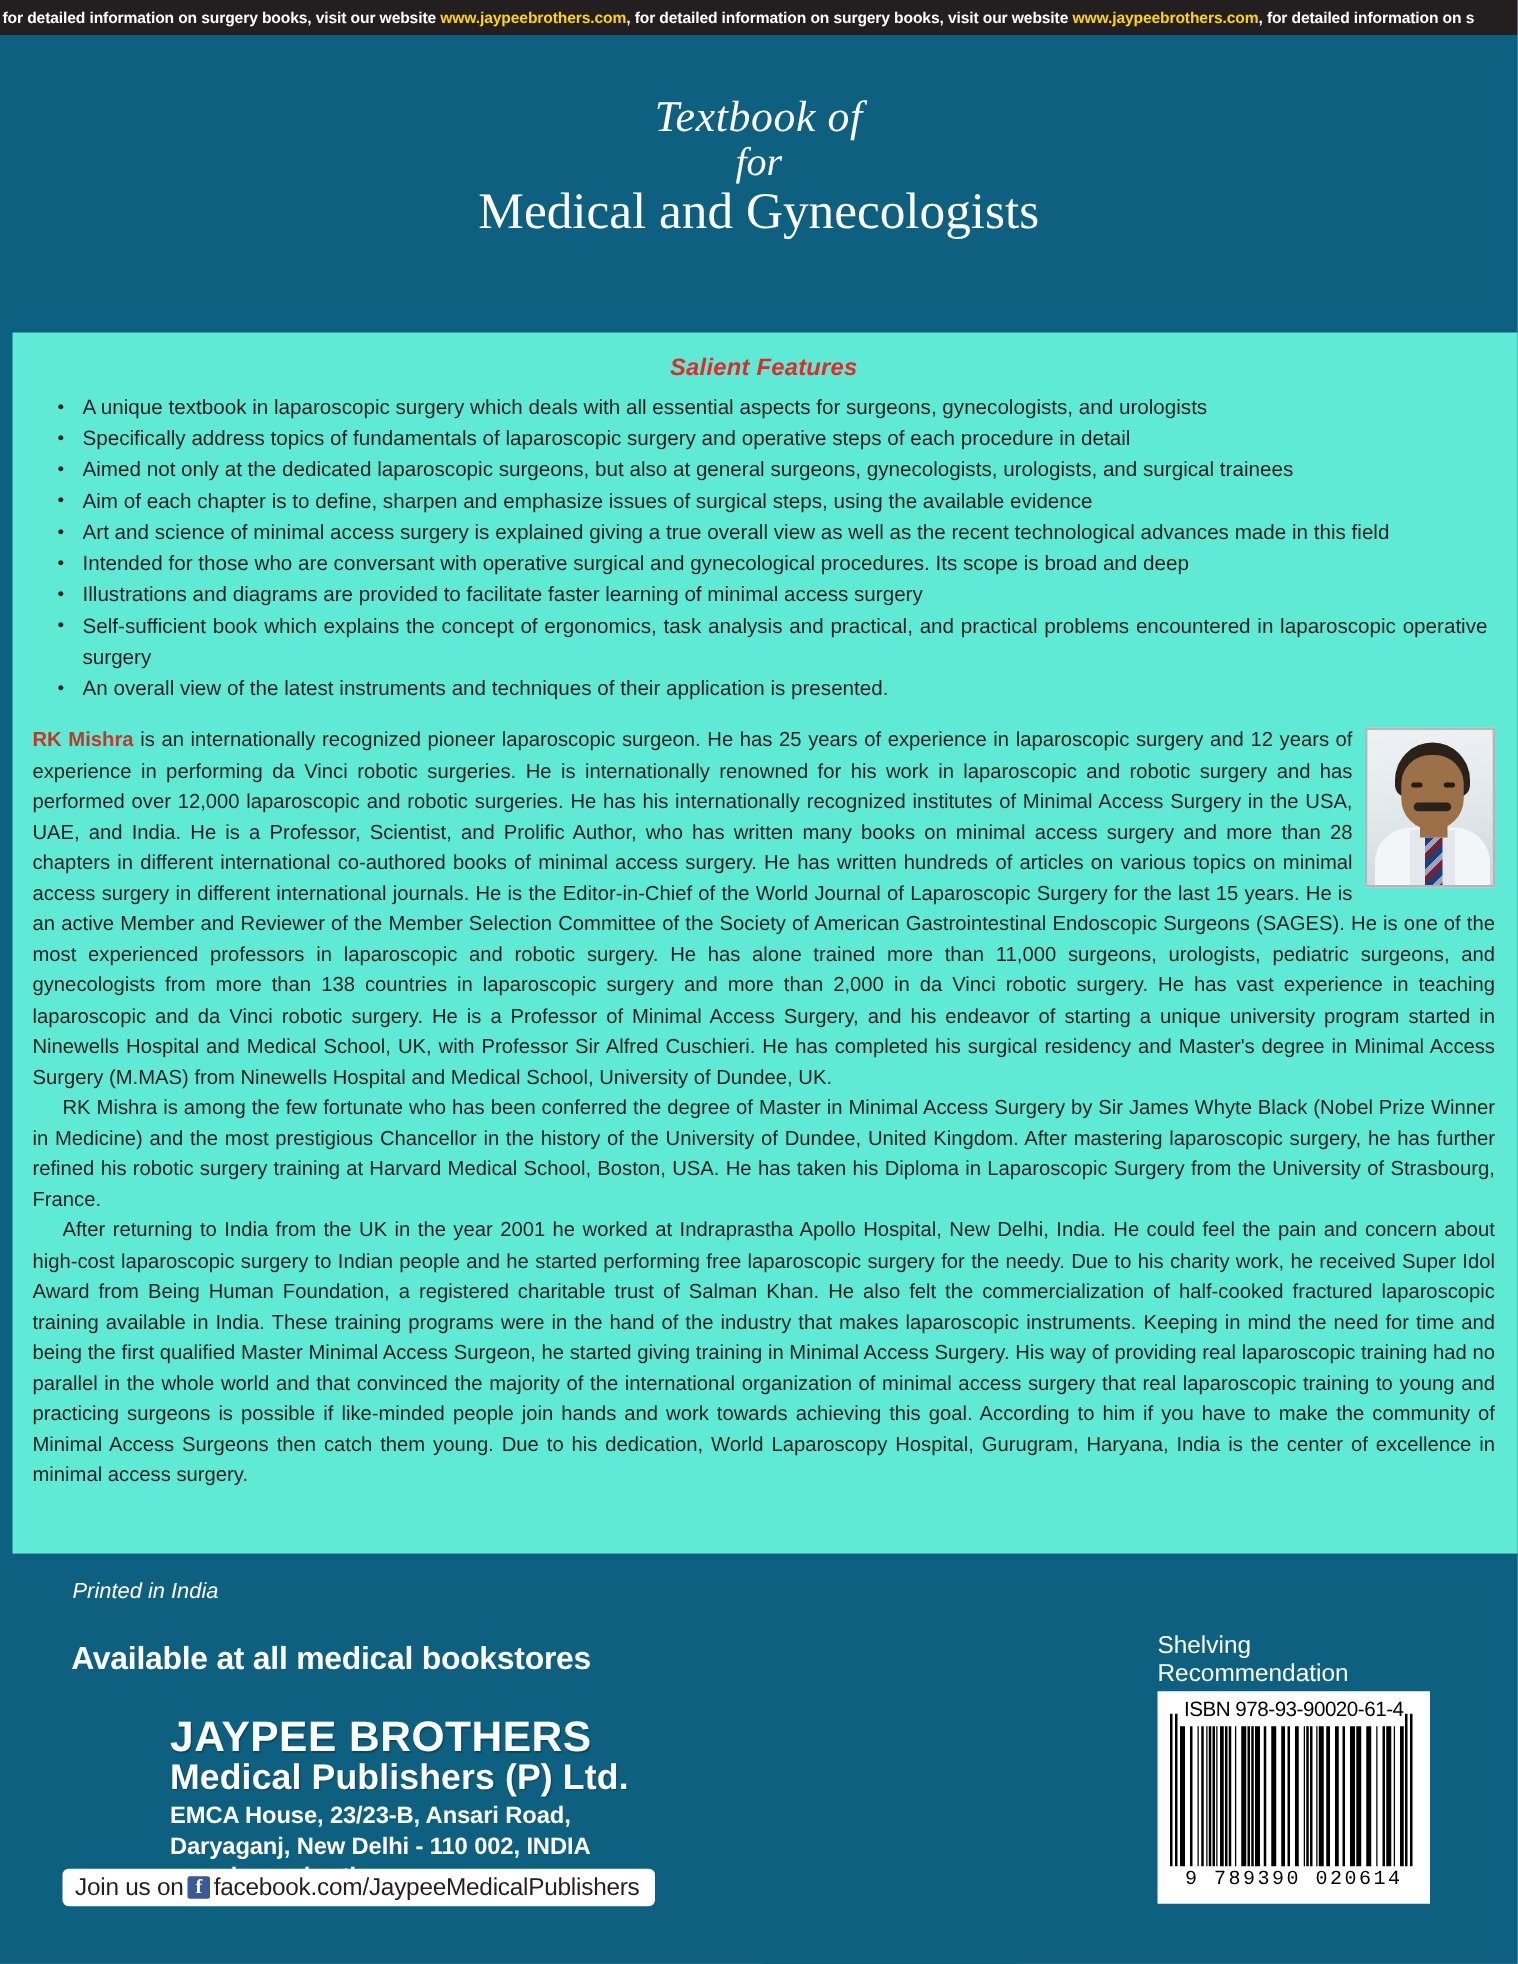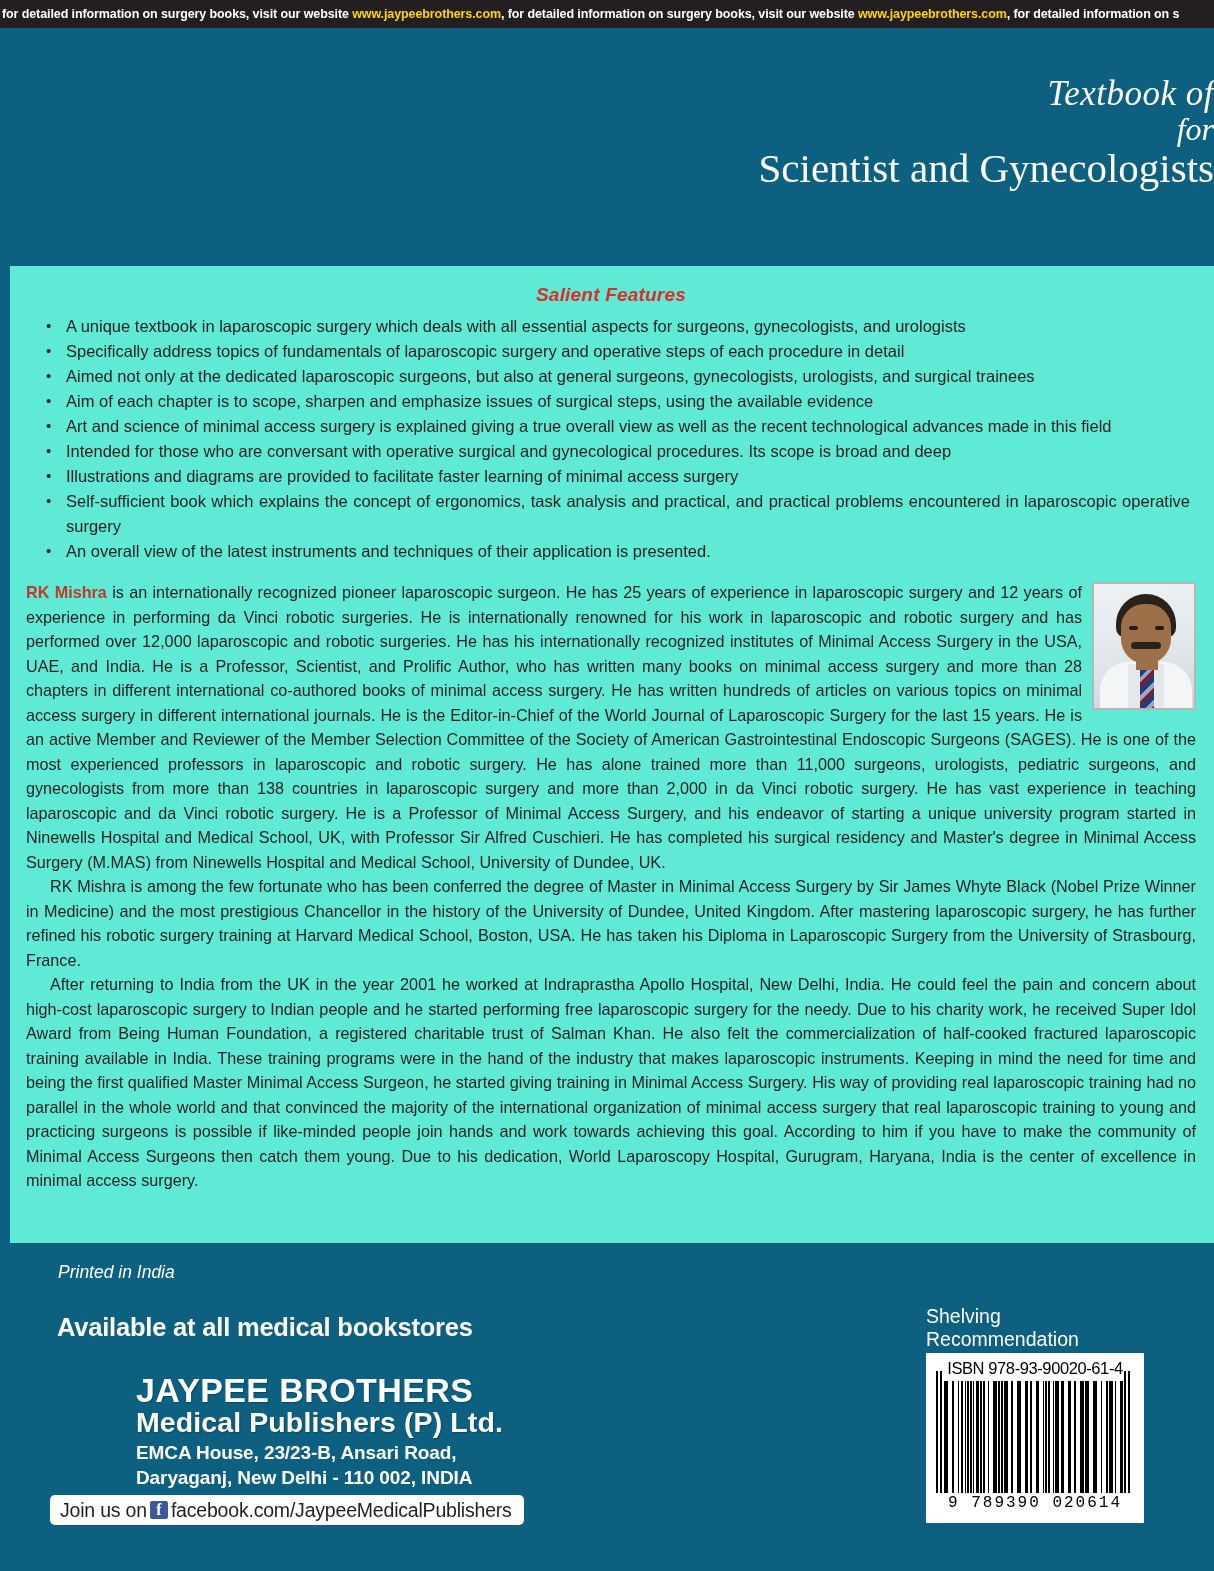"Textbook of" .cover-head { text-align: right -> center }
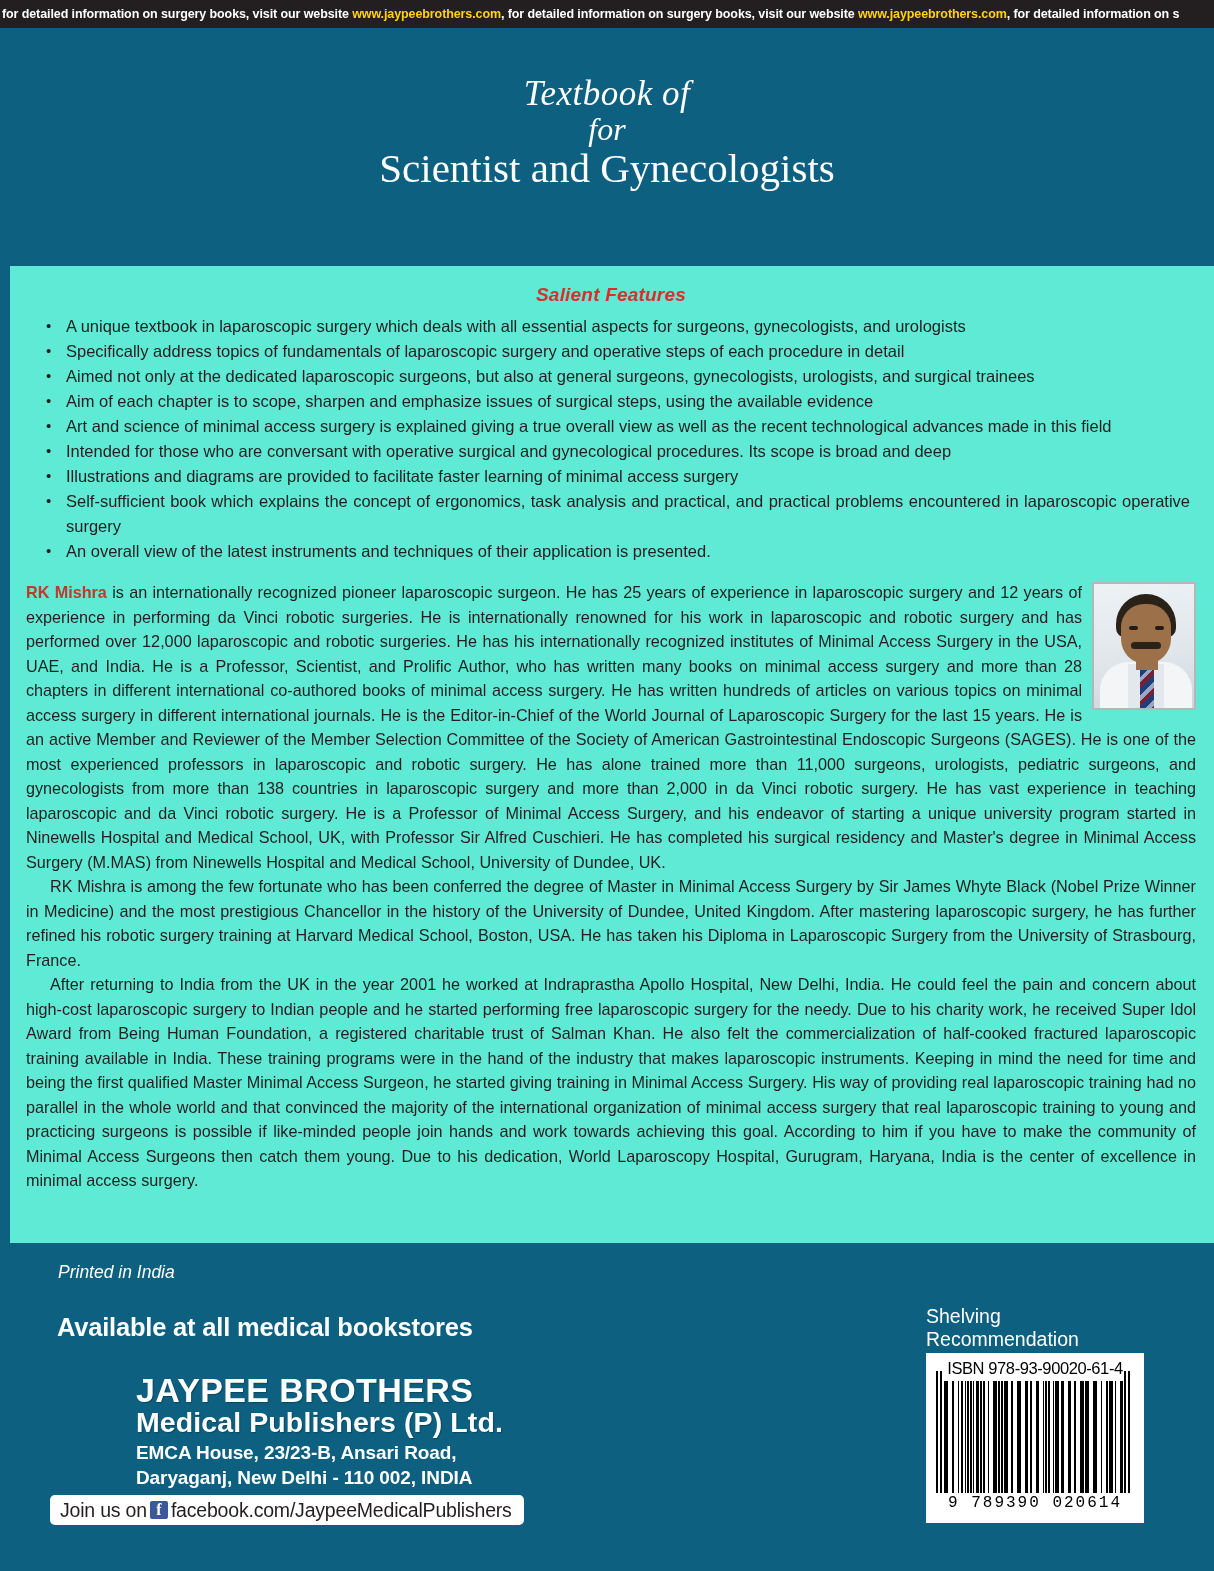"Scientist and Gynecologists" div.title-sub { text: Scientist -> Medical }
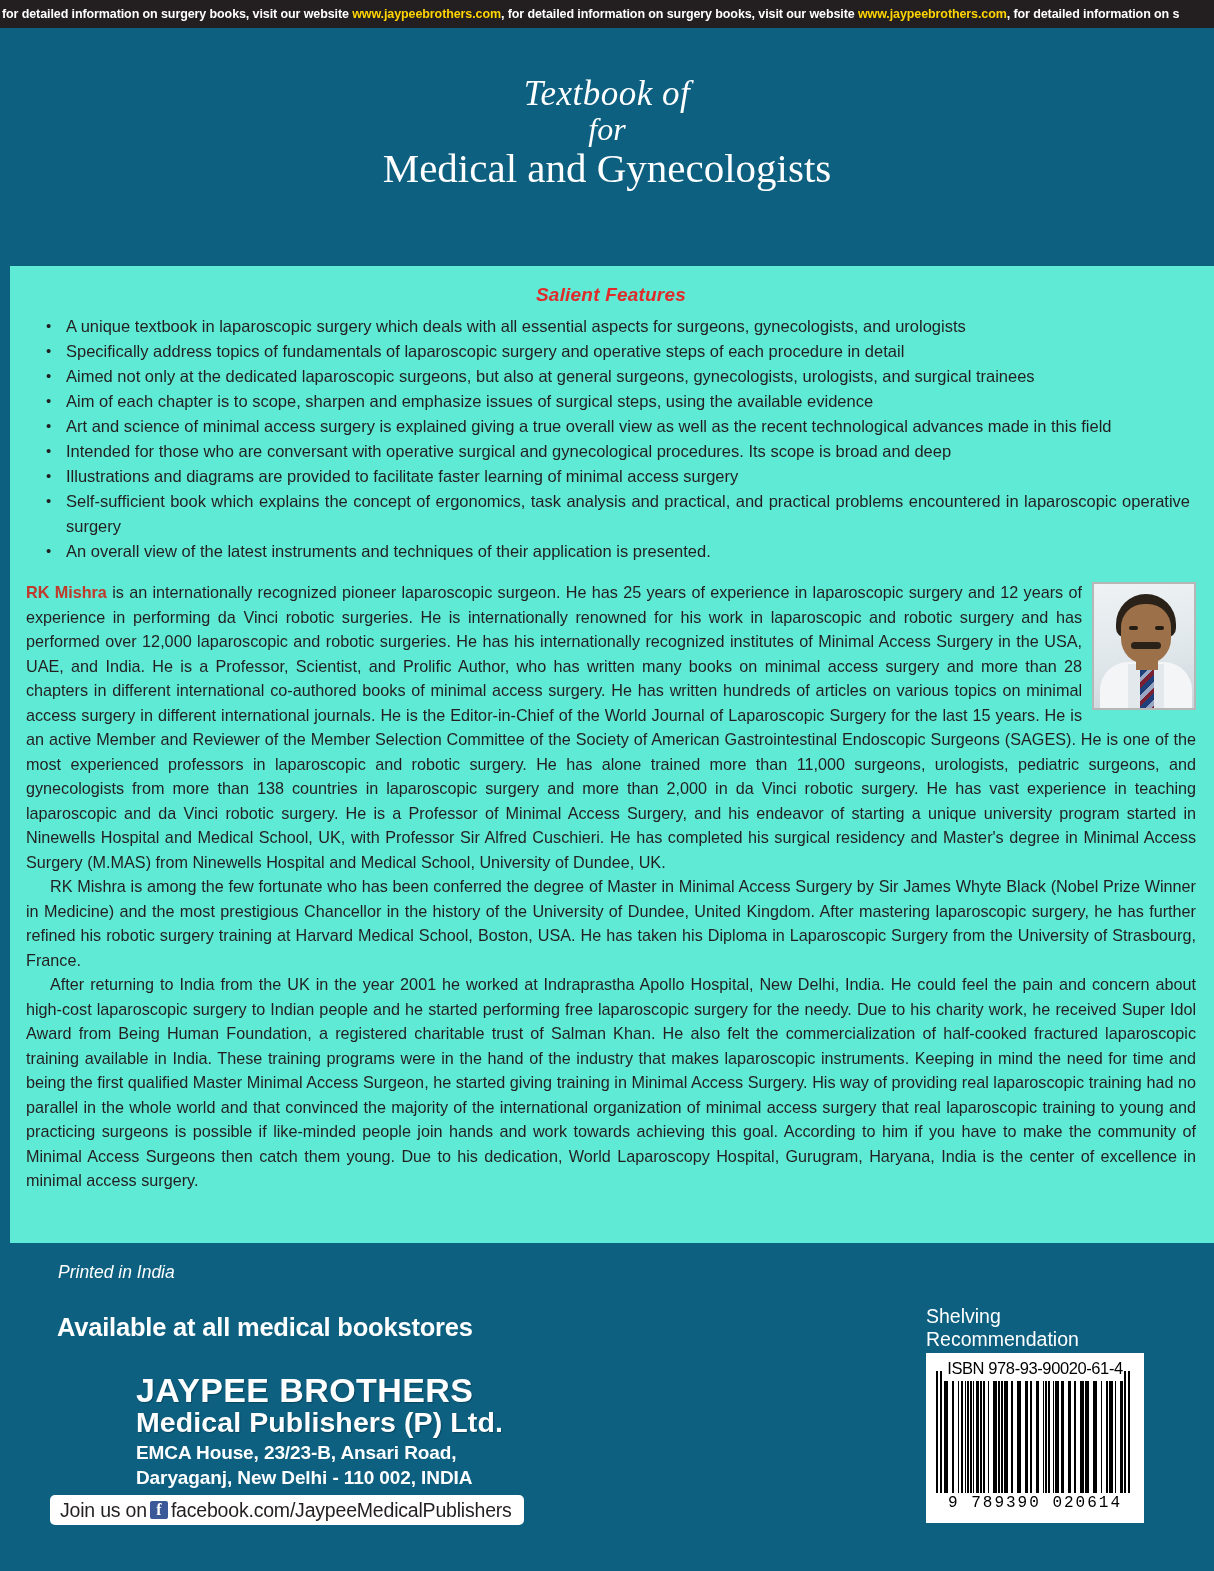"Aim of each chapter is" li { text: scope -> define }
